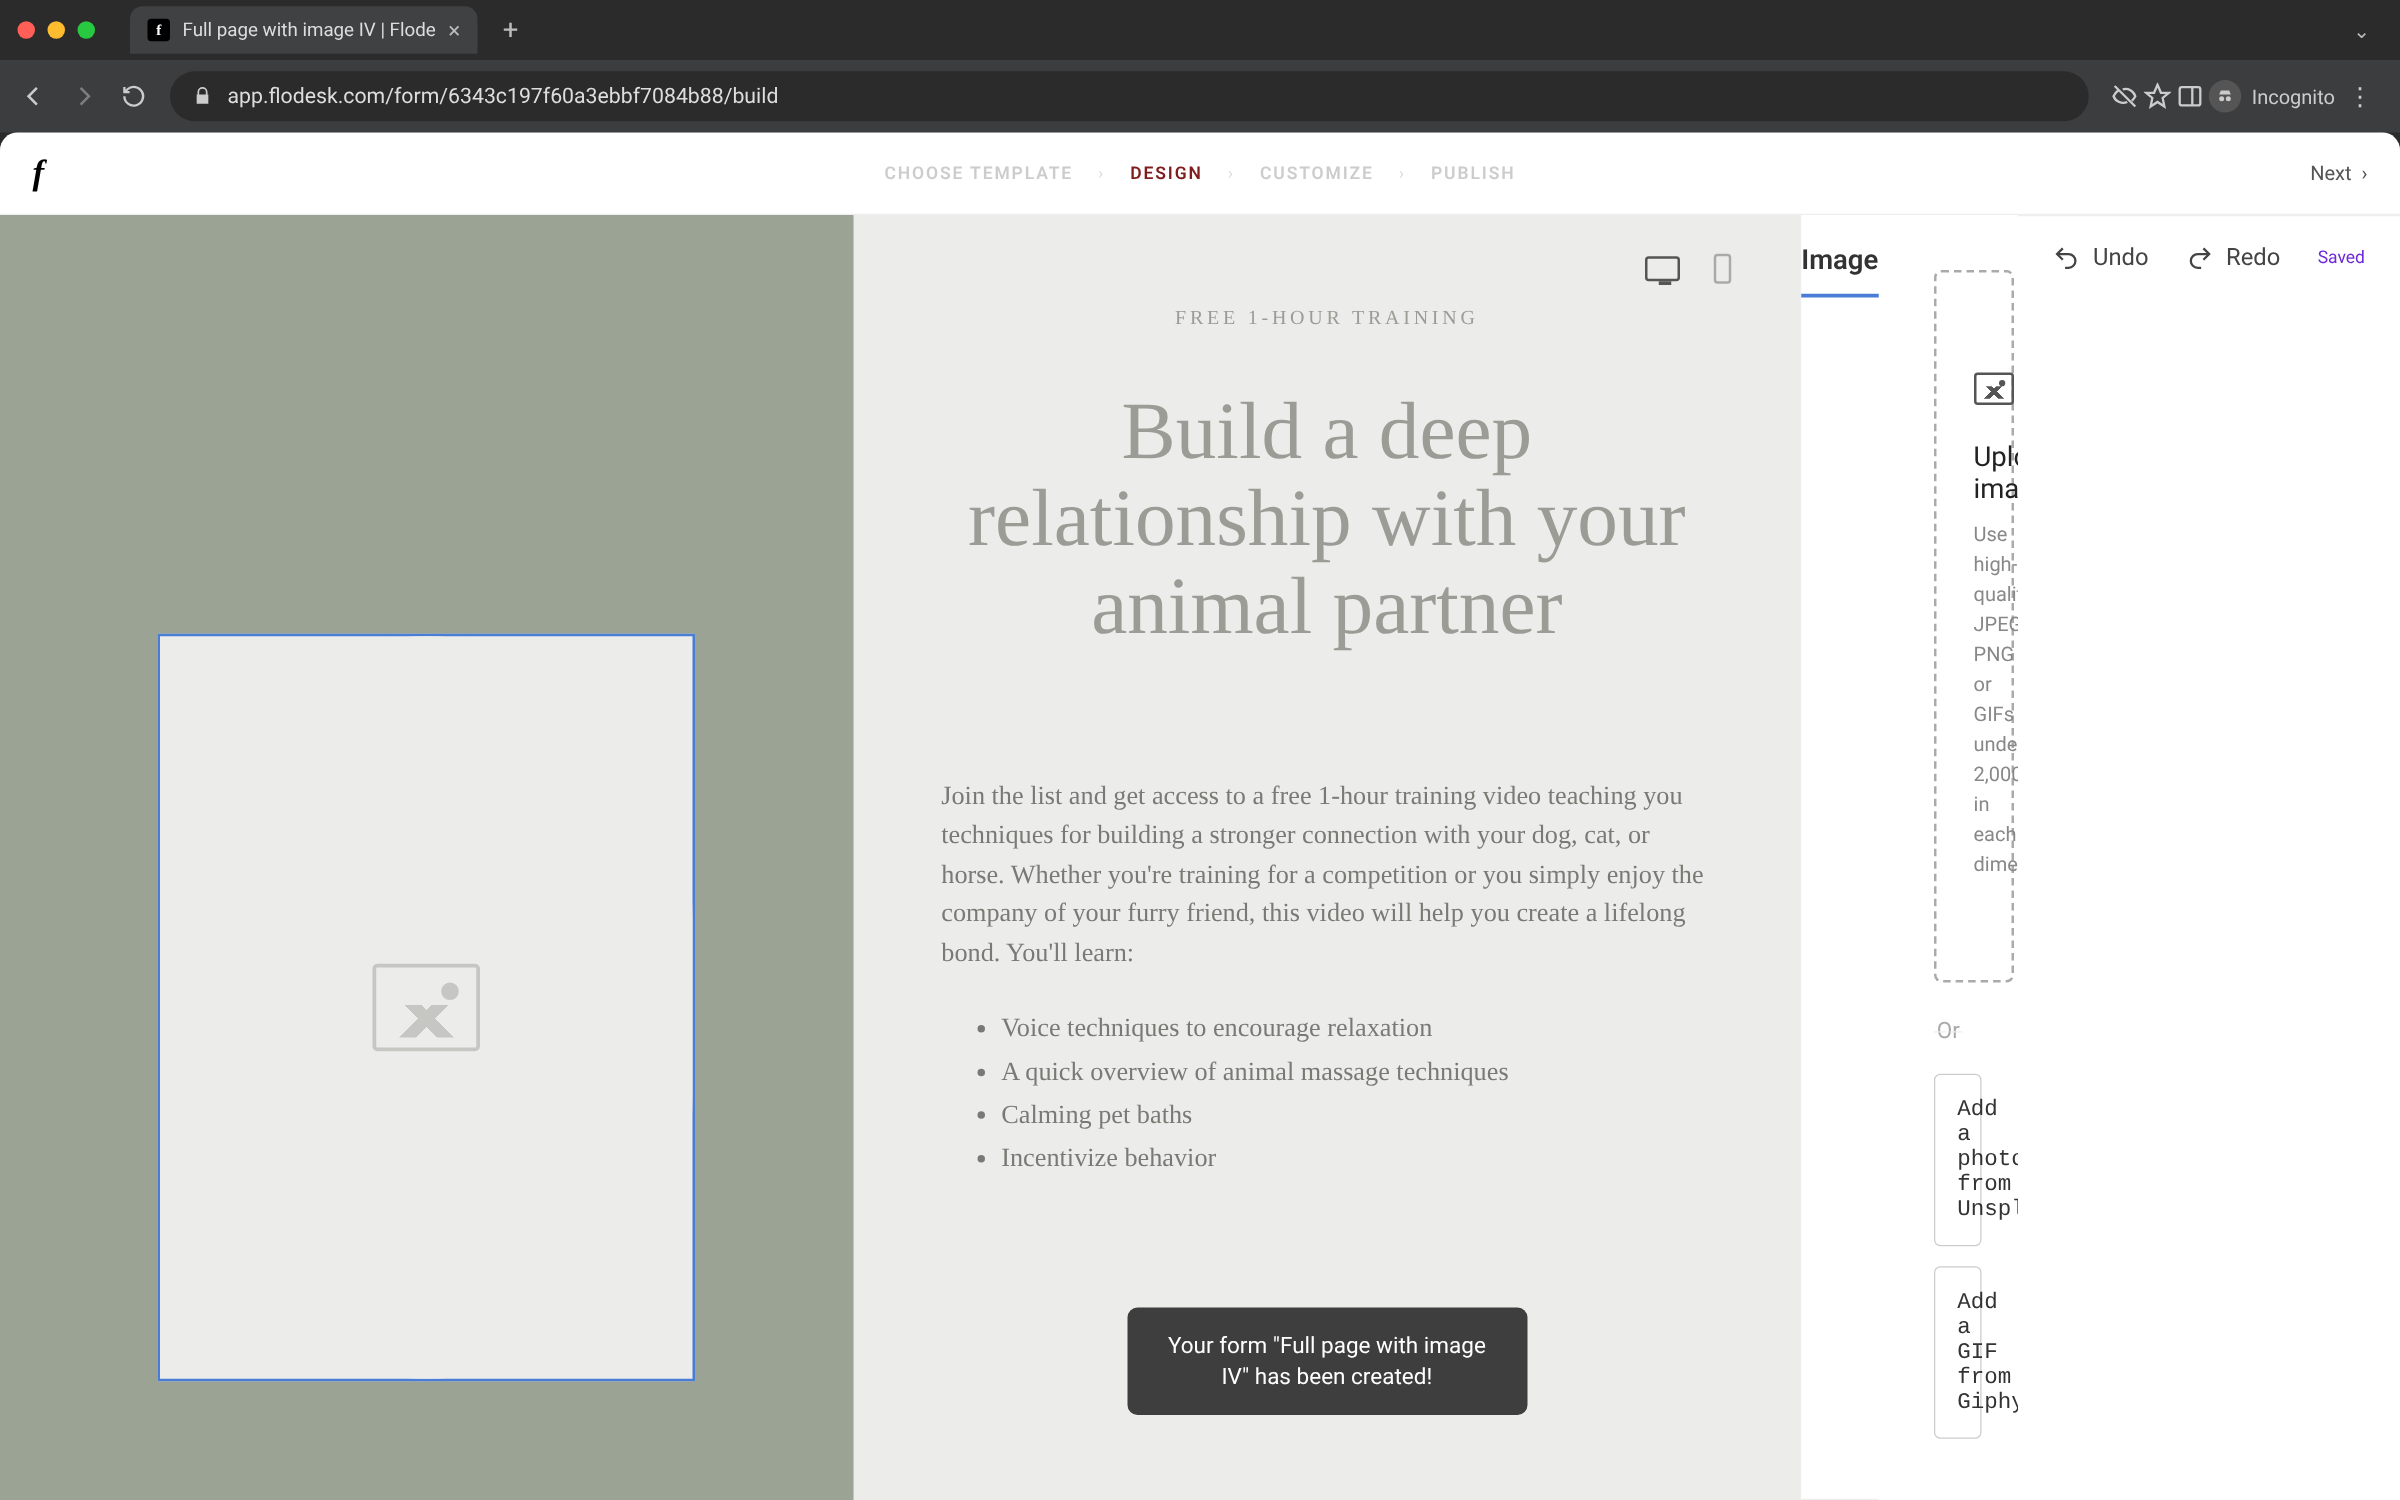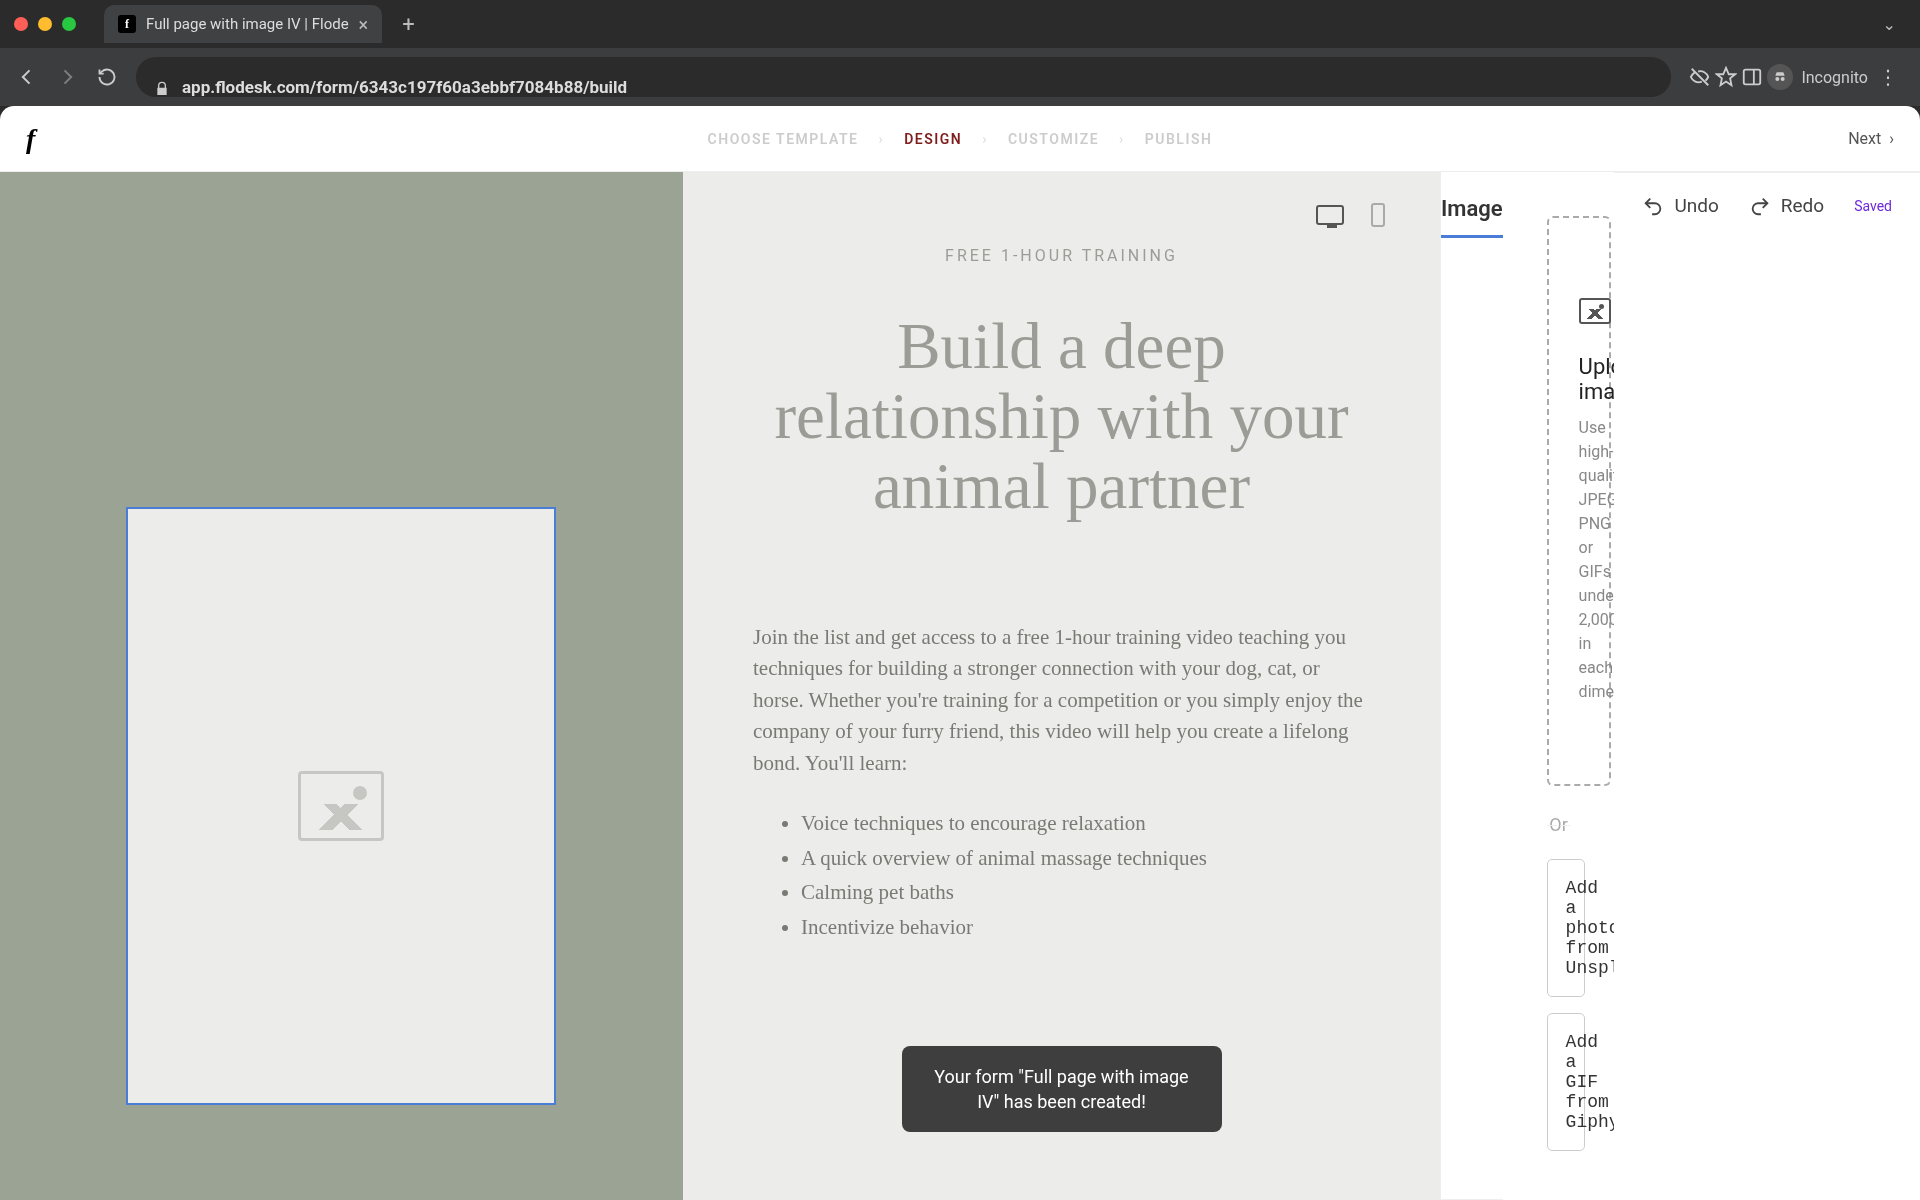"app.flodesk.com/form/6343c197f60a3ebbf70" .addr-input { align-items: flex-end -> center; font-weight: bold -> none }
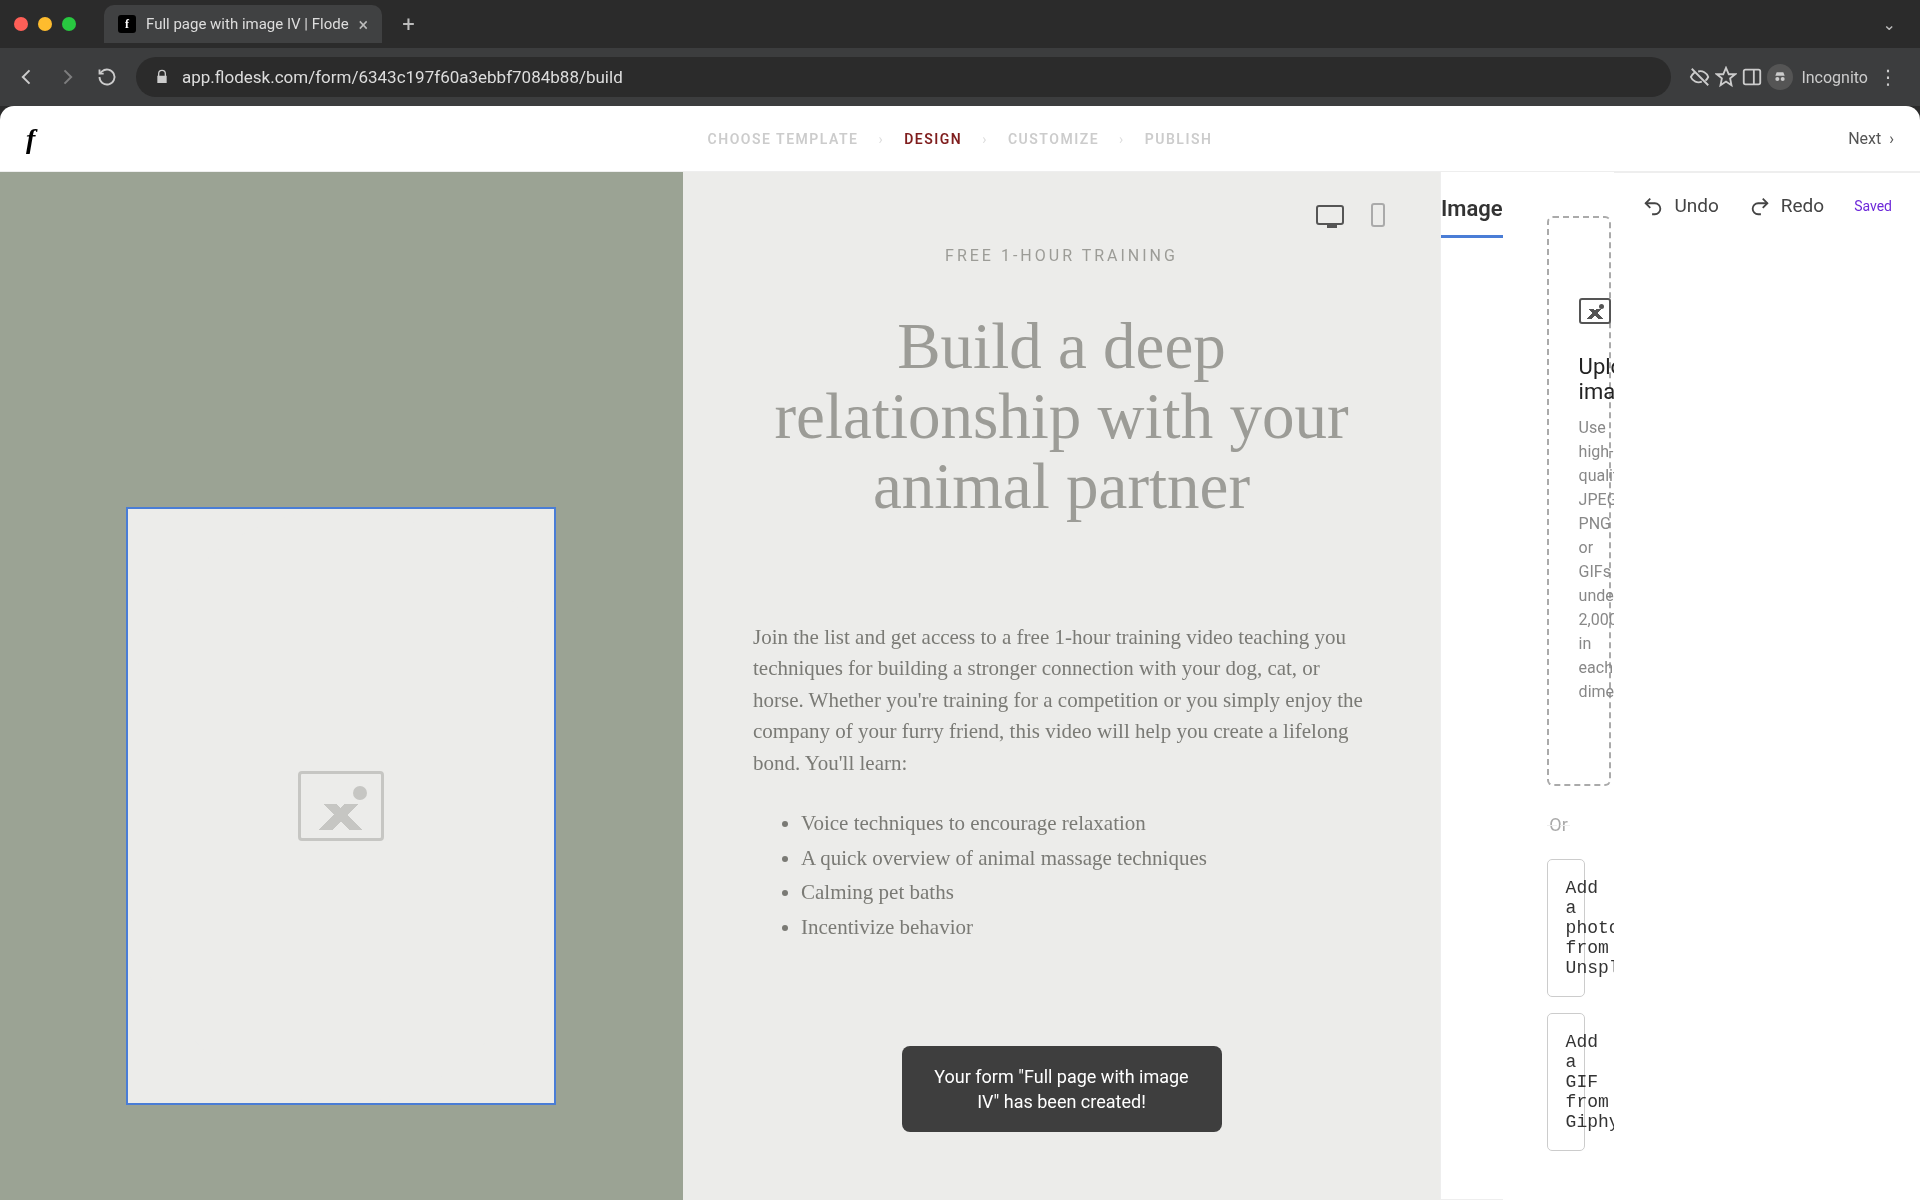"FREE 1-HOUR TRAINING" .eyebrow { font-family: none -> Liberation Serif, serif }
